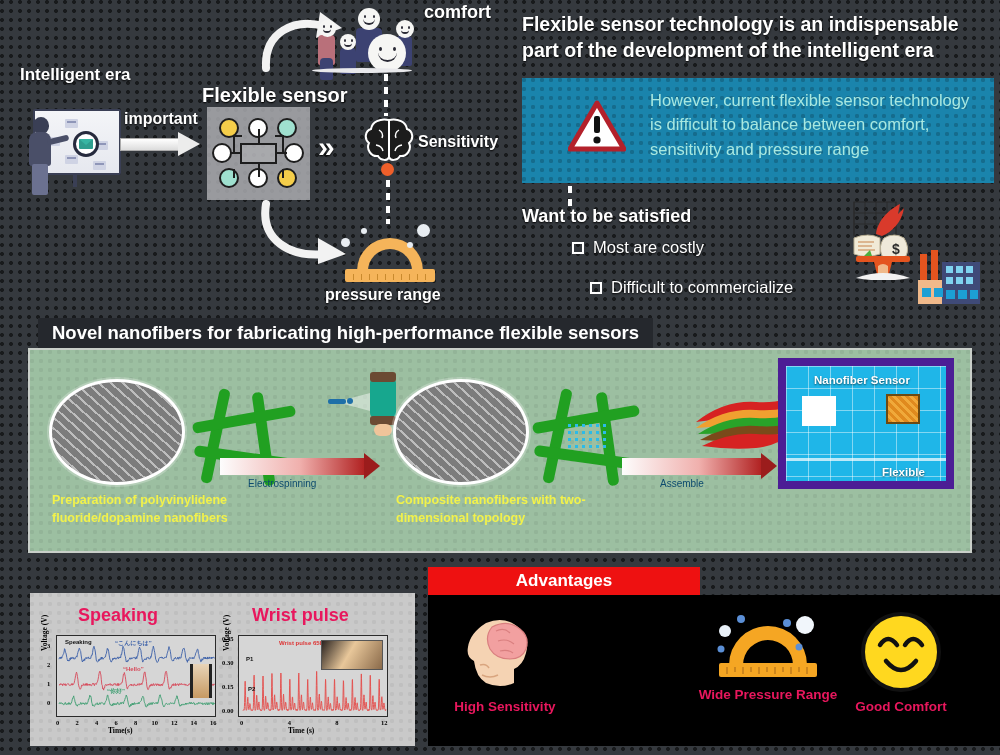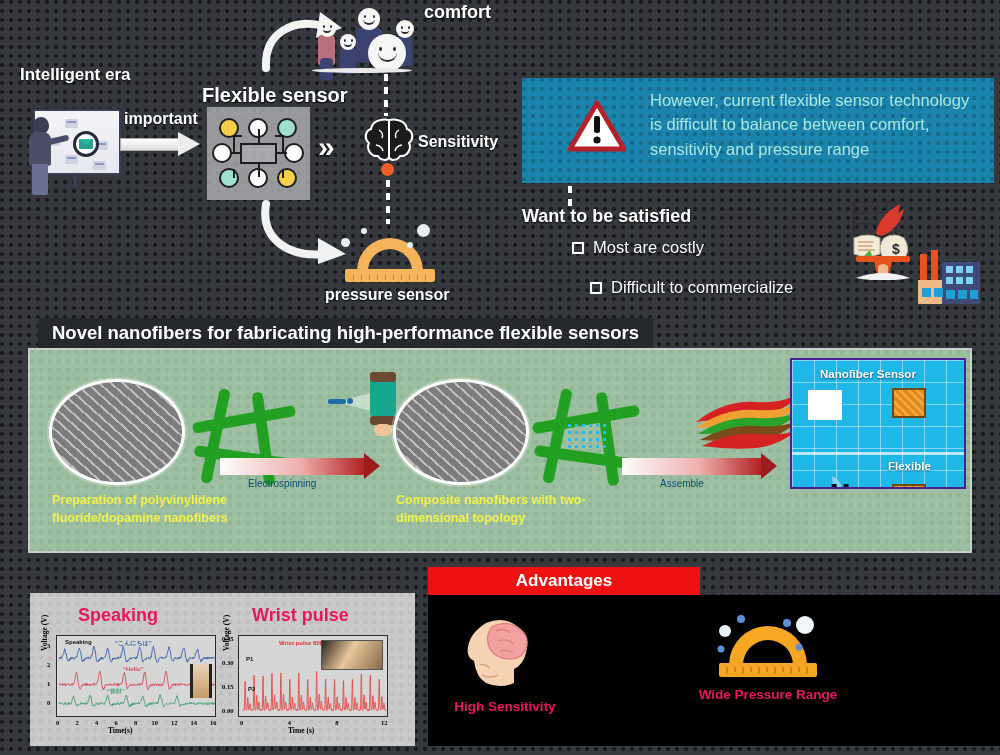"Flexible sensor technology is an" div { html: none -> <div>Flexible sensor technology is an indispensable part of the development of the intelligent era</div> }
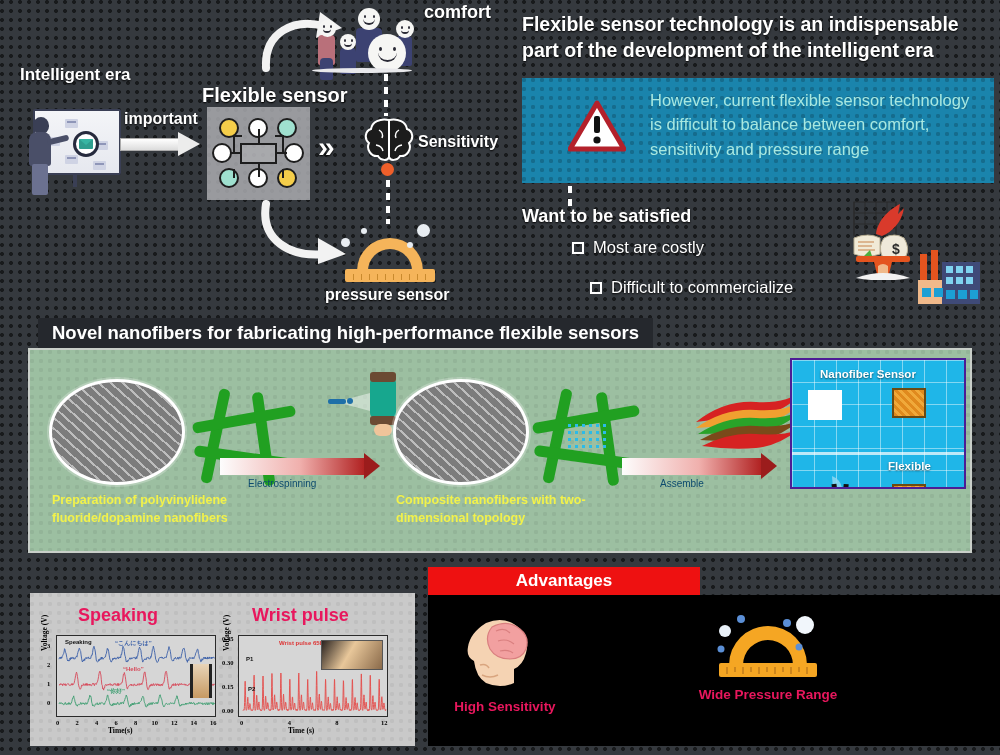"pressure sensor" div.lbl { text: sensor -> range }
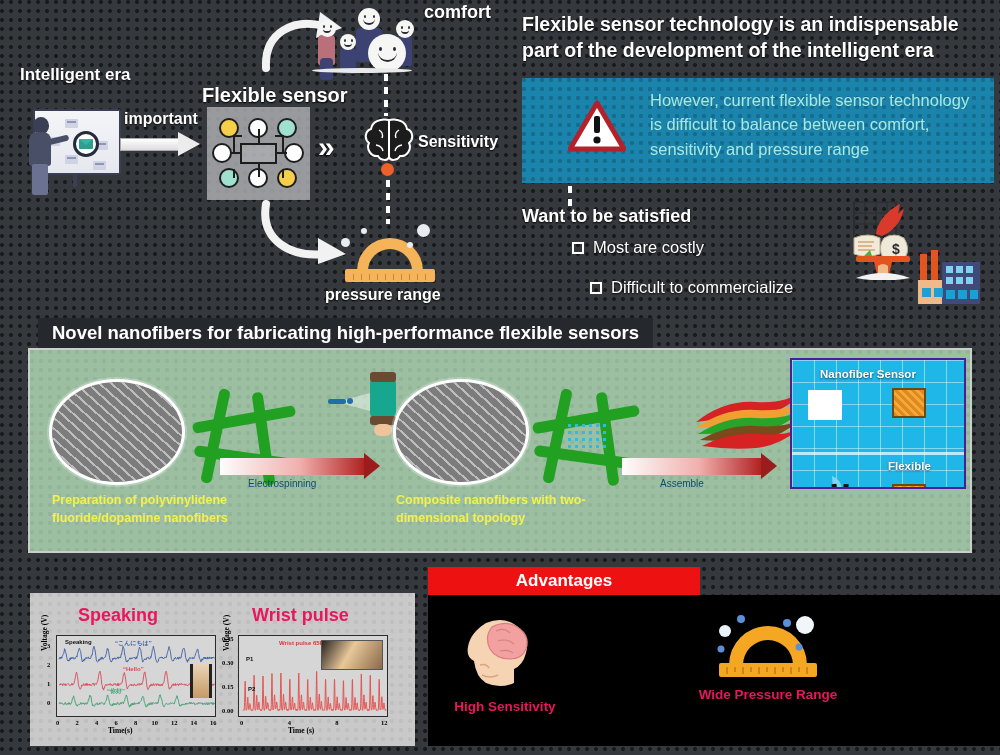"Nanofiber Sensor" #photo-panel { border: 2px solid #4c1d95 -> 8px solid #4c1d95; right: 4px -> 16px }
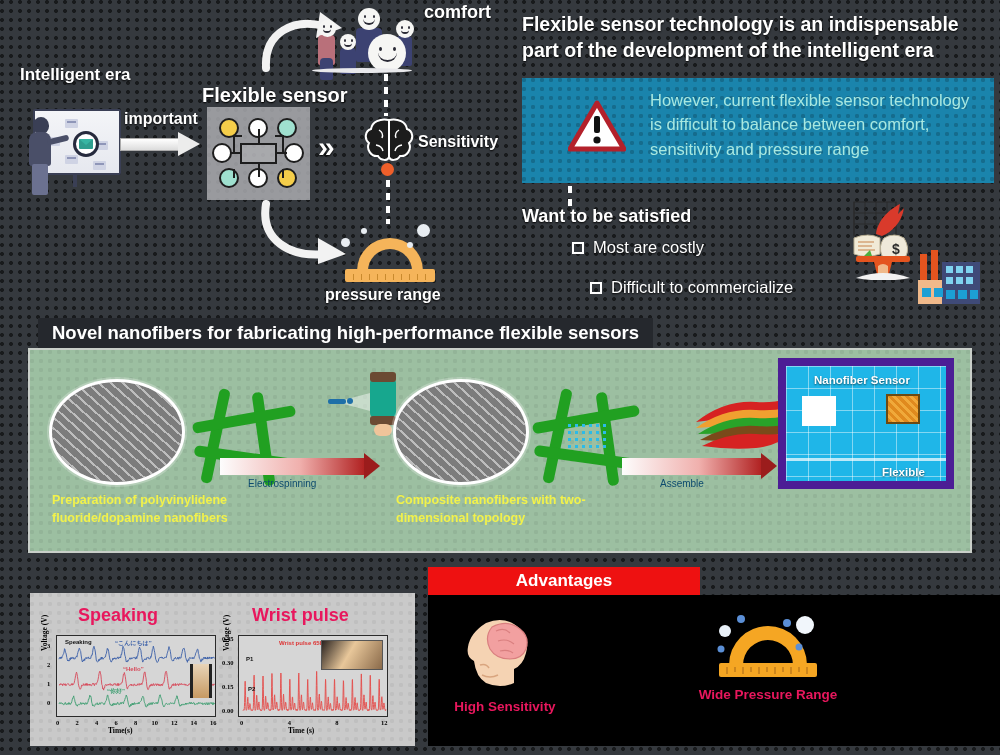"Good Comfort" div.adv-item { html: none -> <div> <svg> <circle></circle> <path></path> <path></path> <path></path> </svg> <div>Good Comfort</div> </div> }
